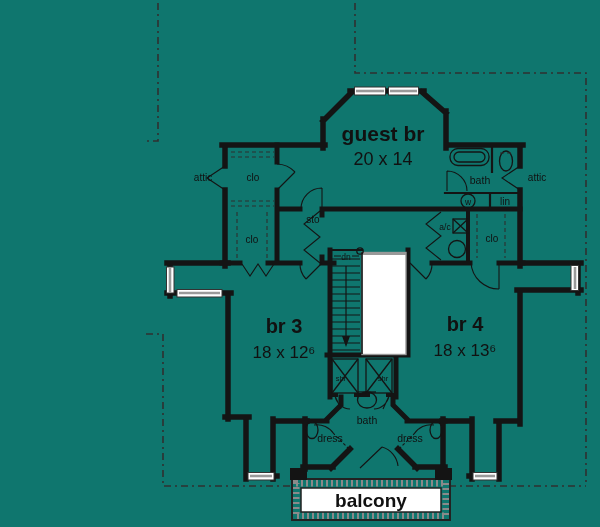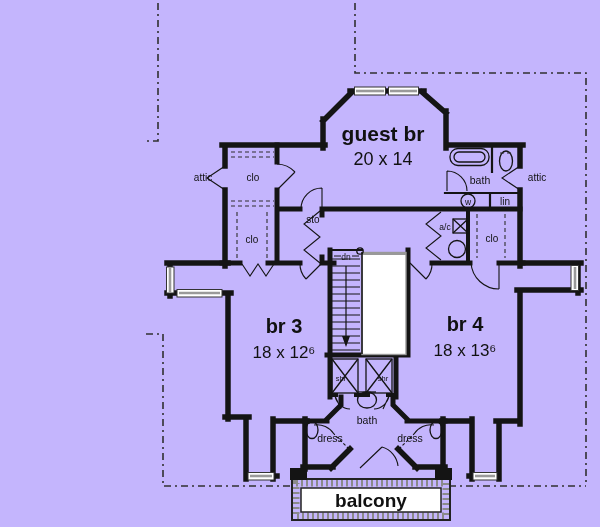"guest br" .stage { background: #c4b5fd -> #0f766e }
